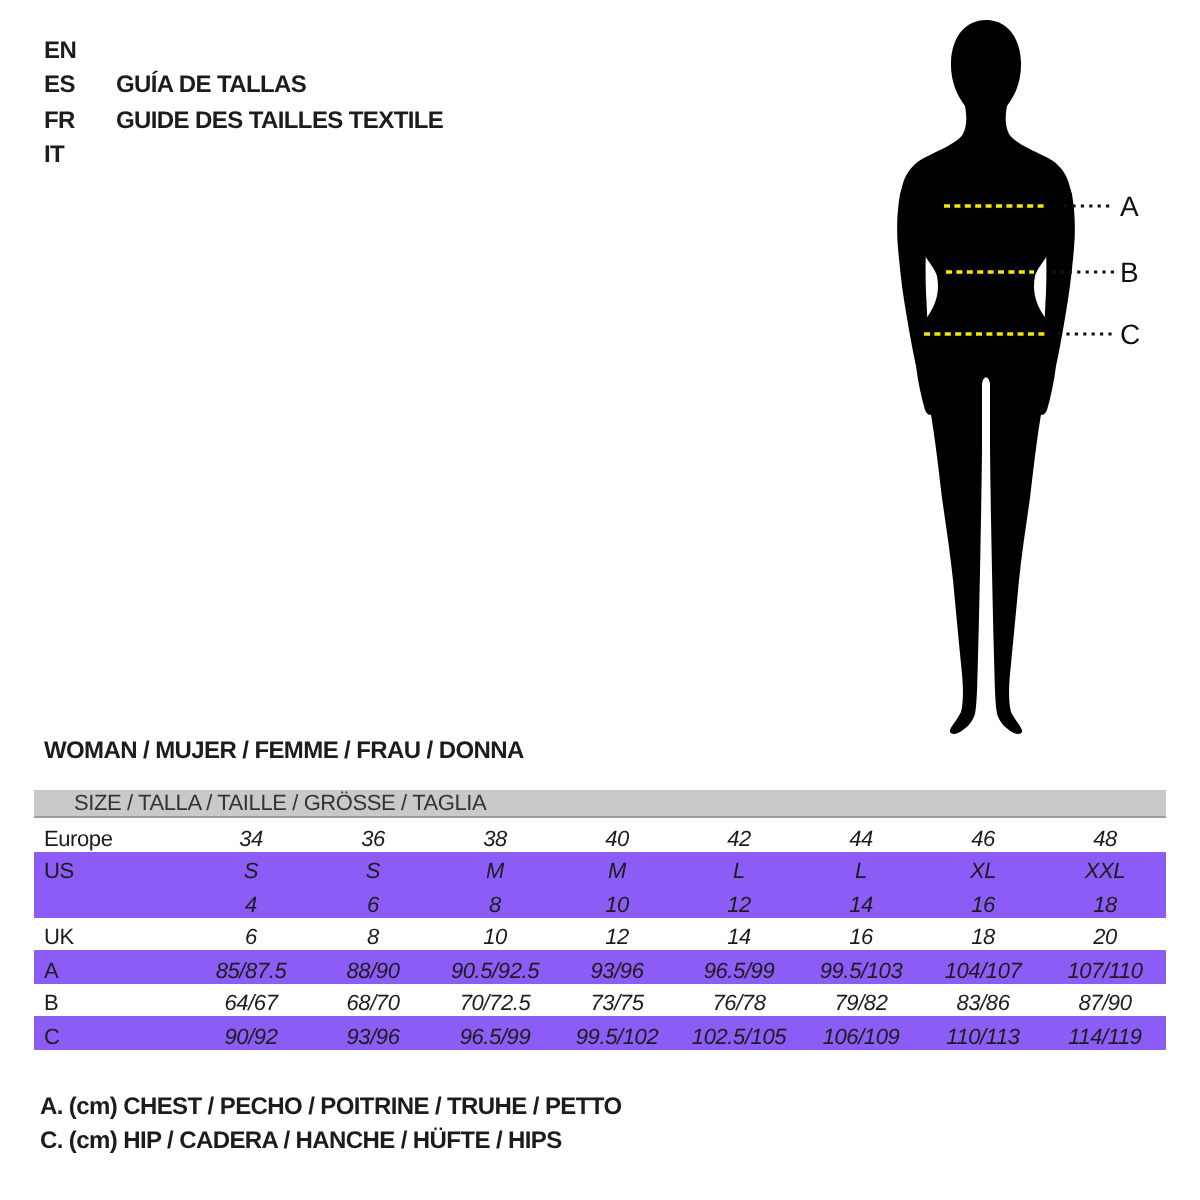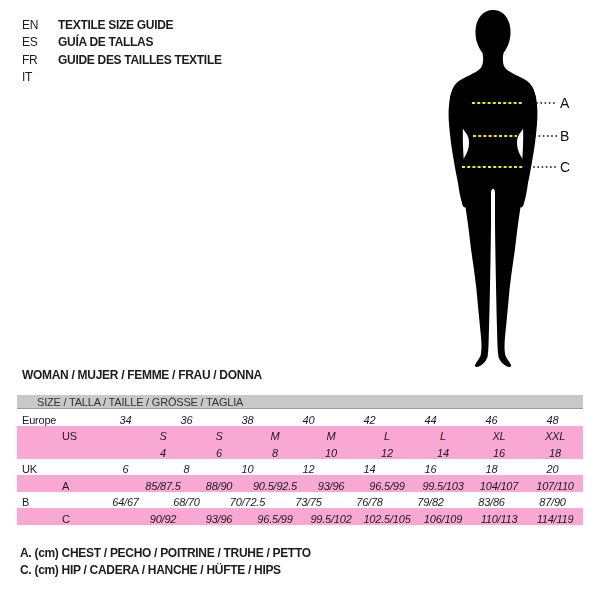"EN" .lang-code { font-weight: 400 -> 700 }
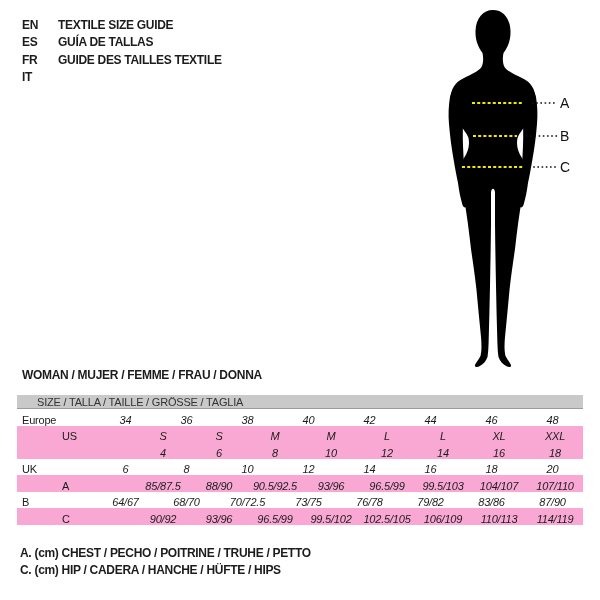"TEXTILE SIZE GUIDE" span.lang-label { html: <span>TEXTILE SIZE GUIDE</span> -> none }
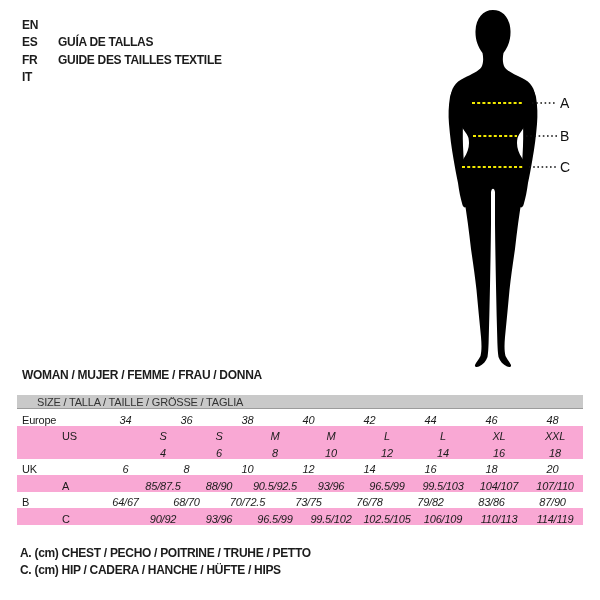"US" .t-row.shade { background: #f9a8d4 -> #8b5cf6; padding-left: 40px -> none }
